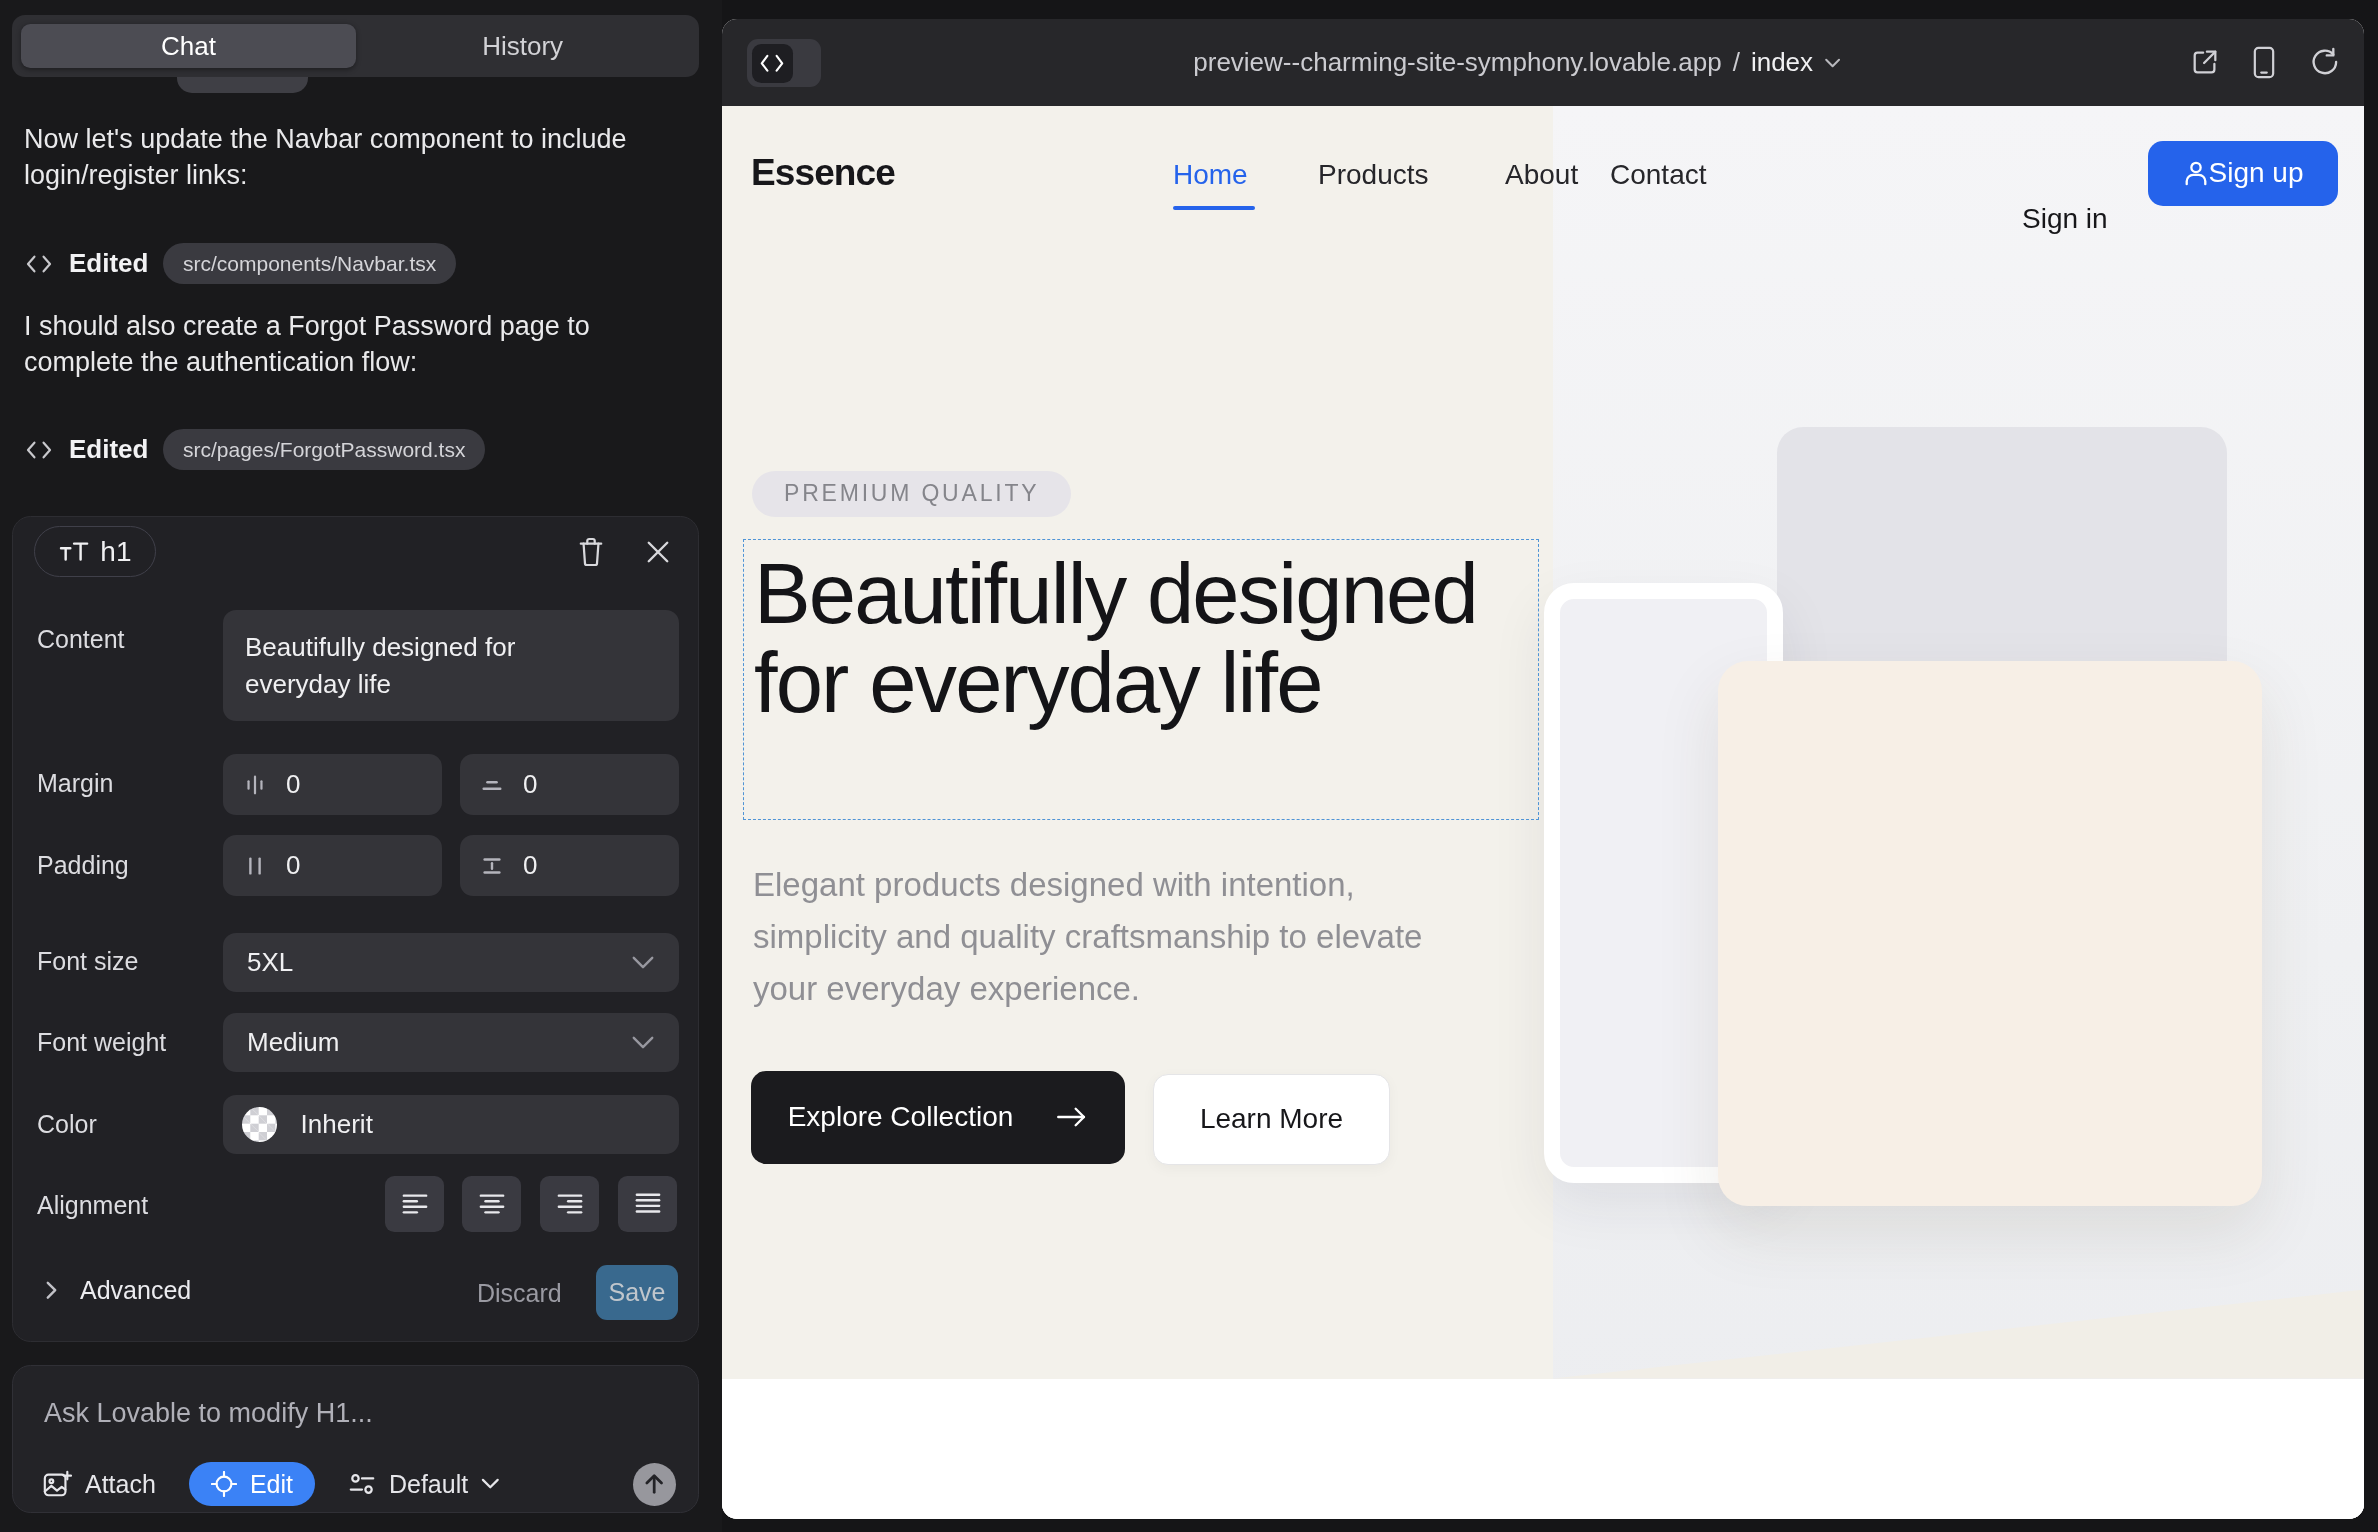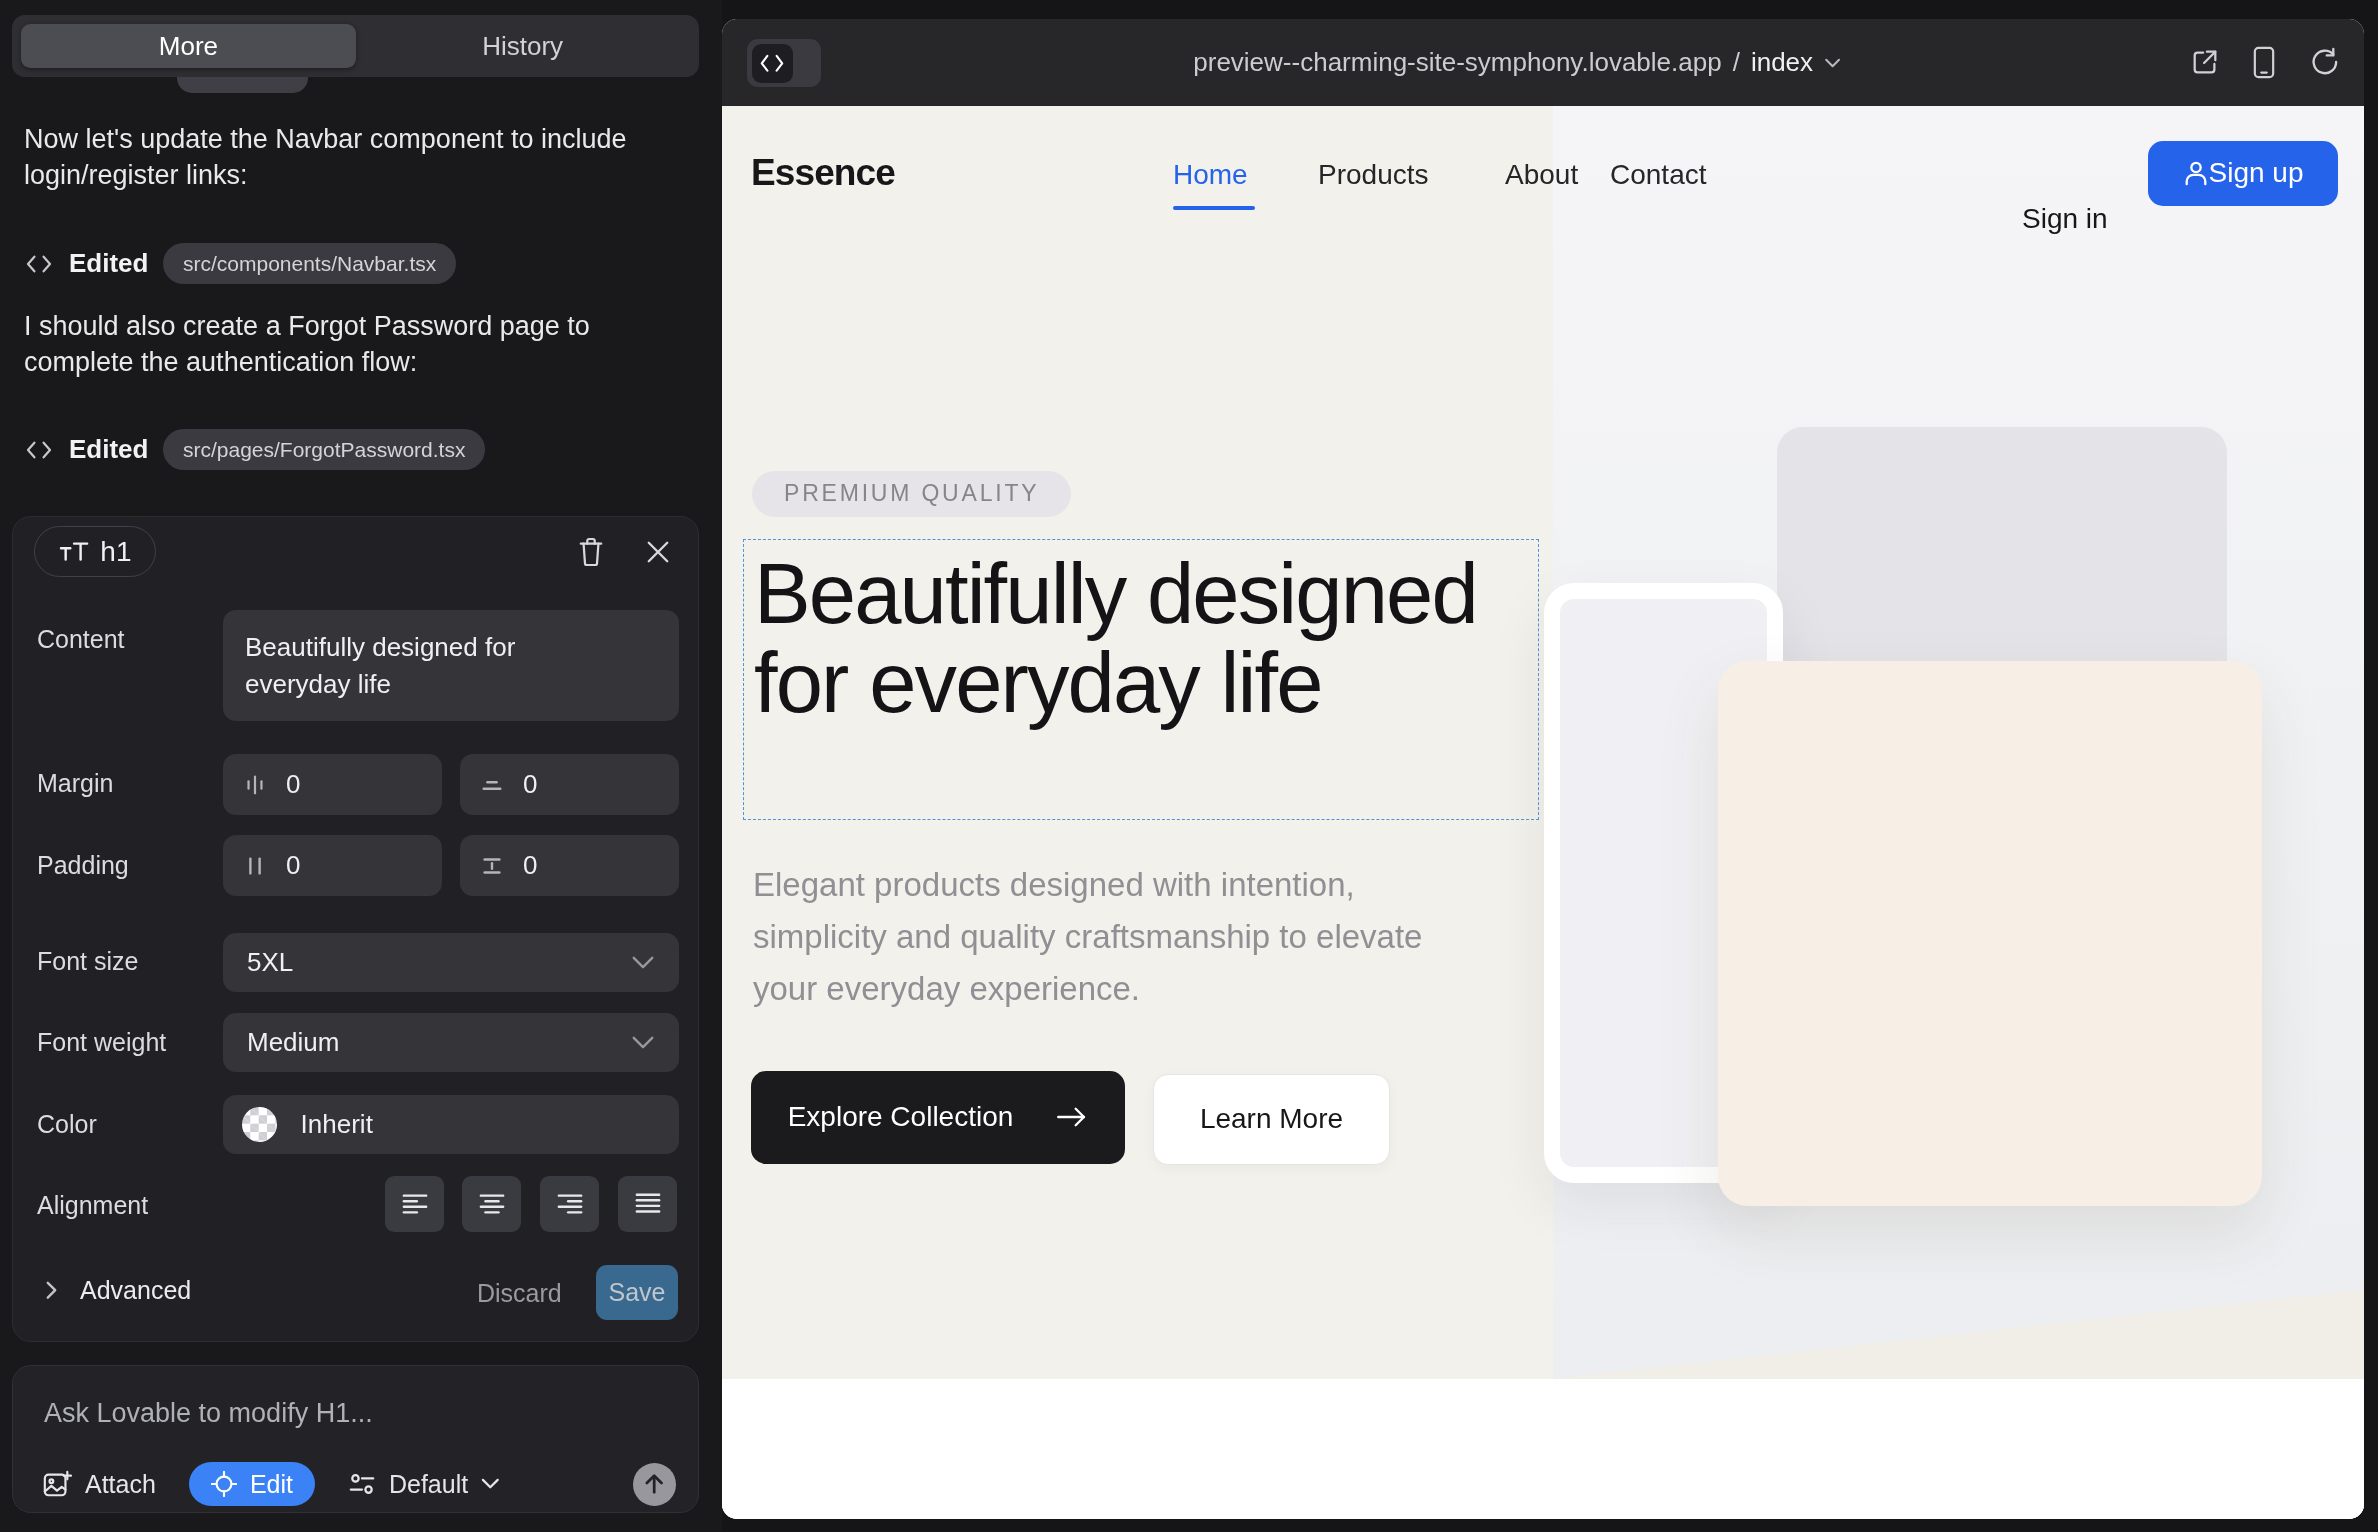"More" div.tab { text: More -> Chat }
